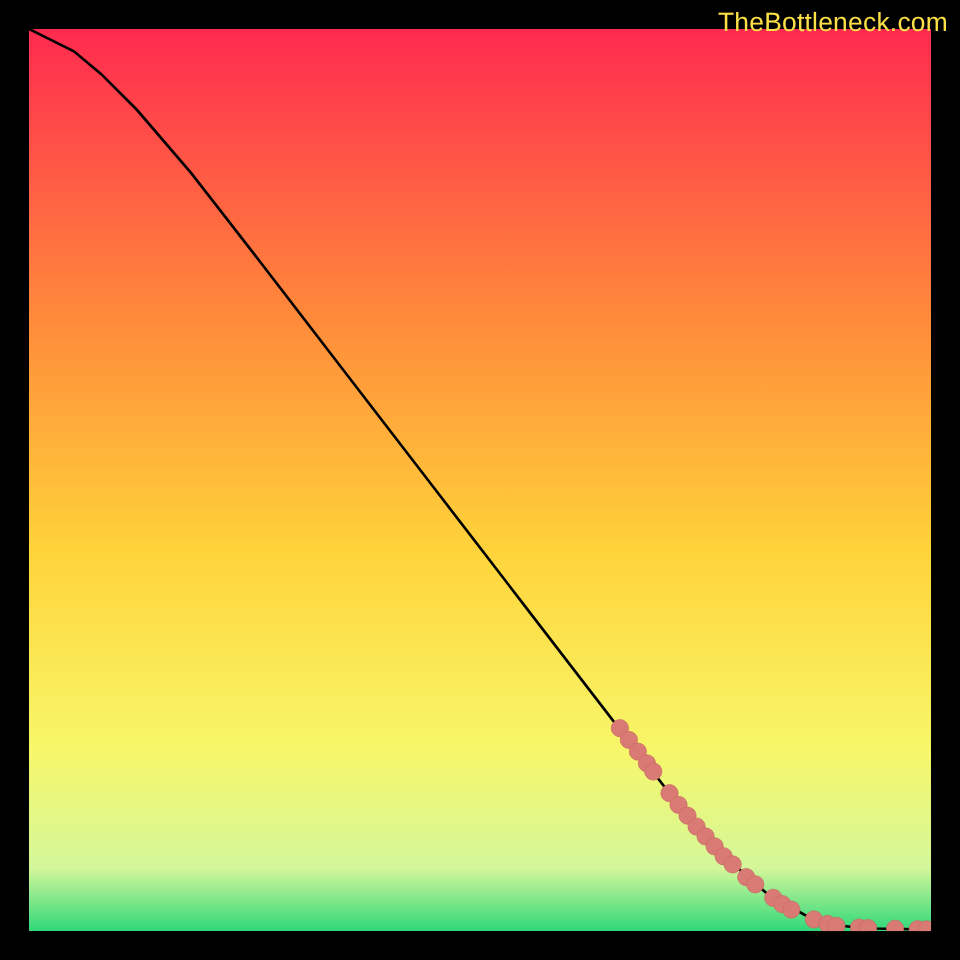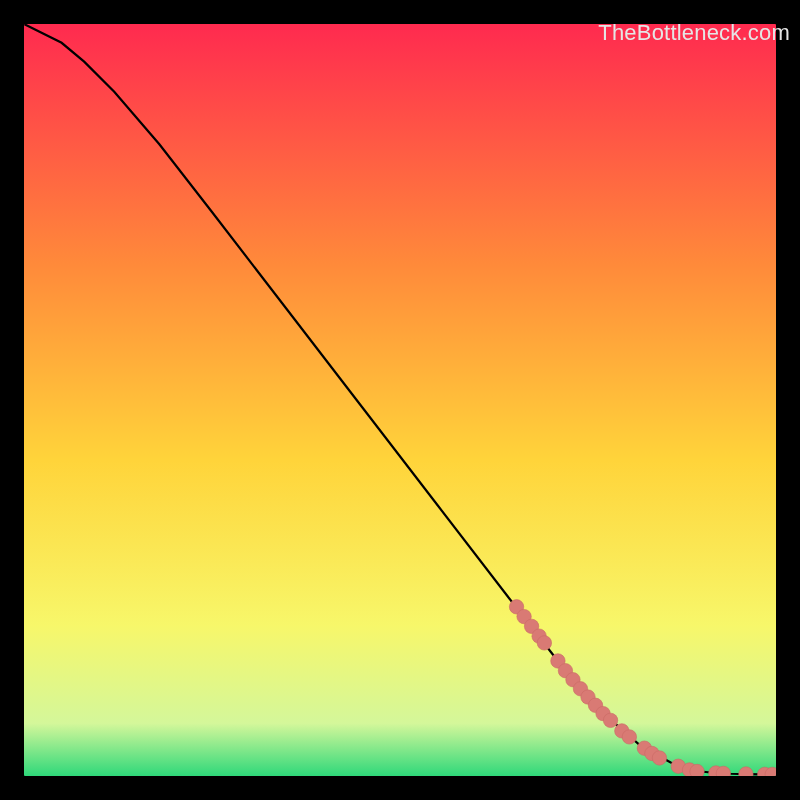"TheBottleneck.com" .watermark { color: #e5e5e5 -> #fde047; top: 20px -> 6px }
